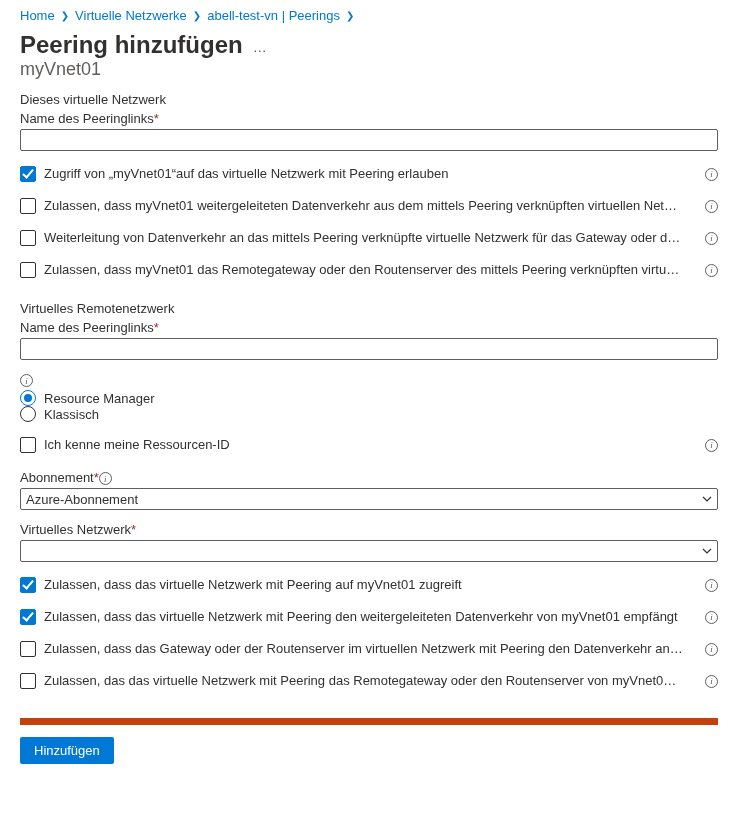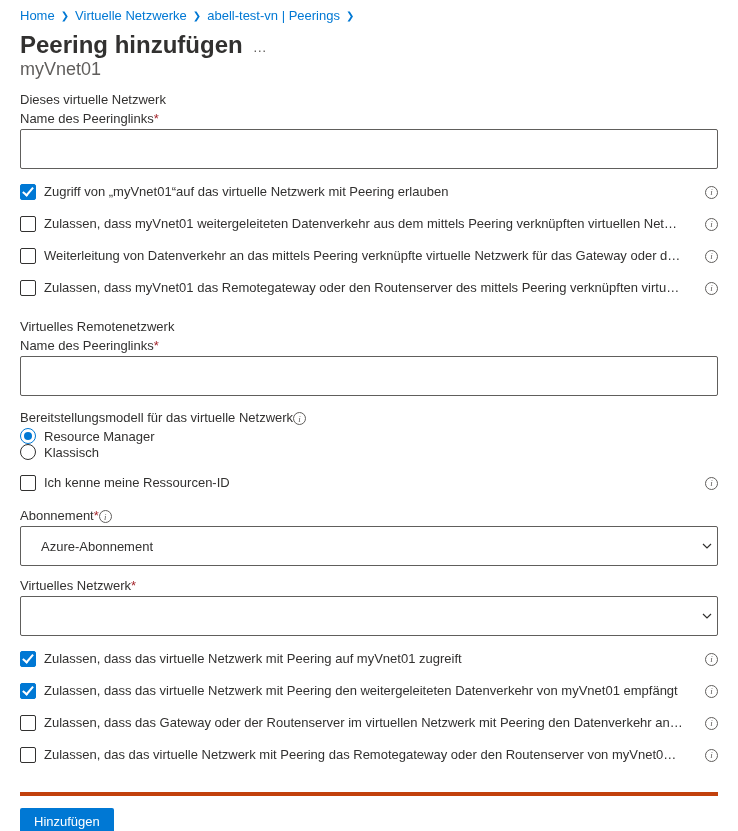"Bereitstellungsmodell für das virtuelle" span { html: <span>Bereitstellungsmodell für das virtuelle Netzwerk</span> -> none }
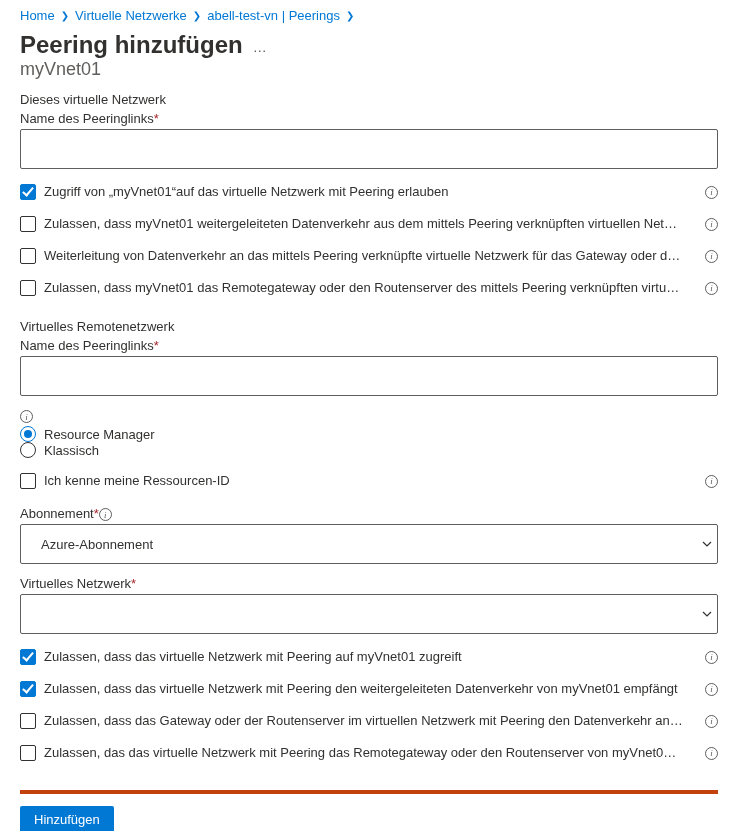"Azure-Abonnement" input[type=text].fld, .select { height: 40px -> 22px; padding: 2px 20px -> 2px 5px }
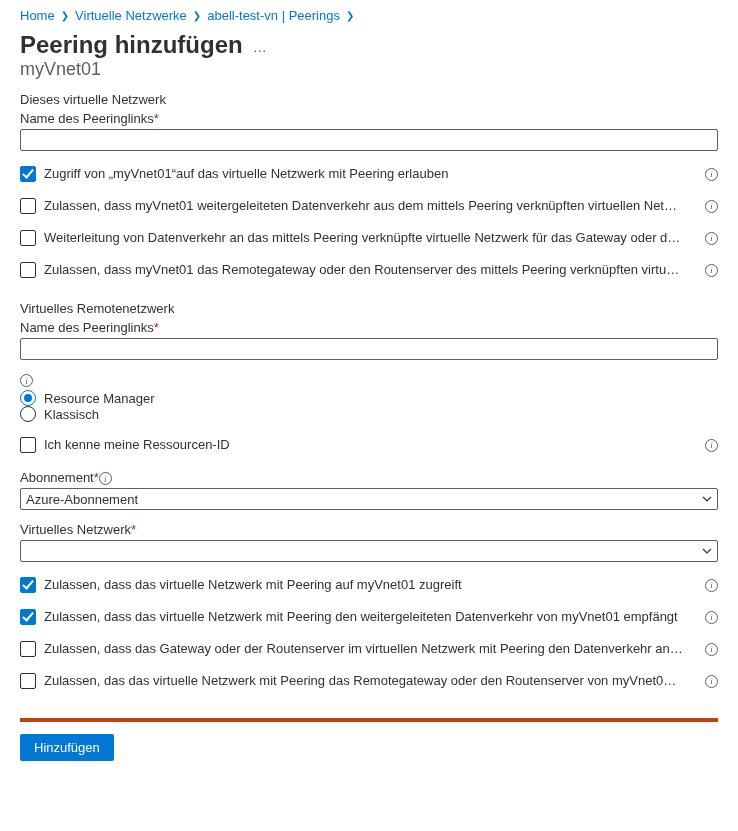"Hinzufügen" .footer { border-top: 4px solid #c2410c -> 7px solid #c2410c }
